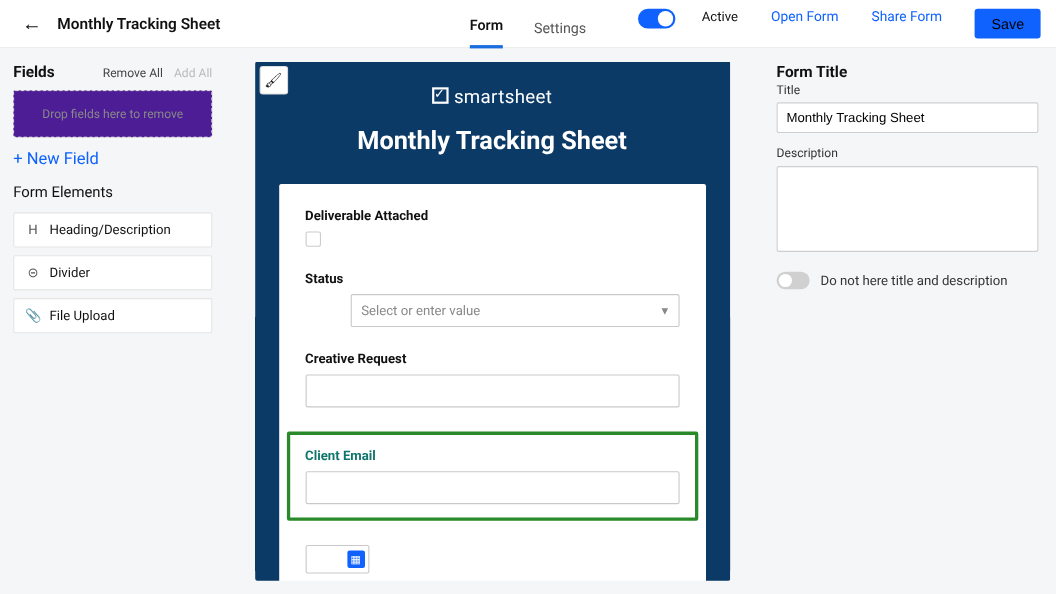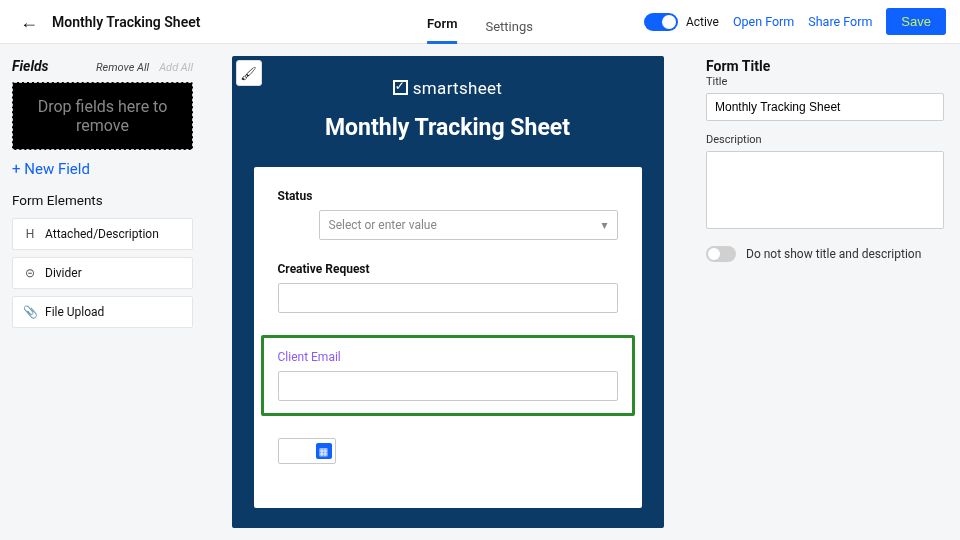"Active" .topbar-right { align-items: center -> flex-start; gap: 14px -> 30px }
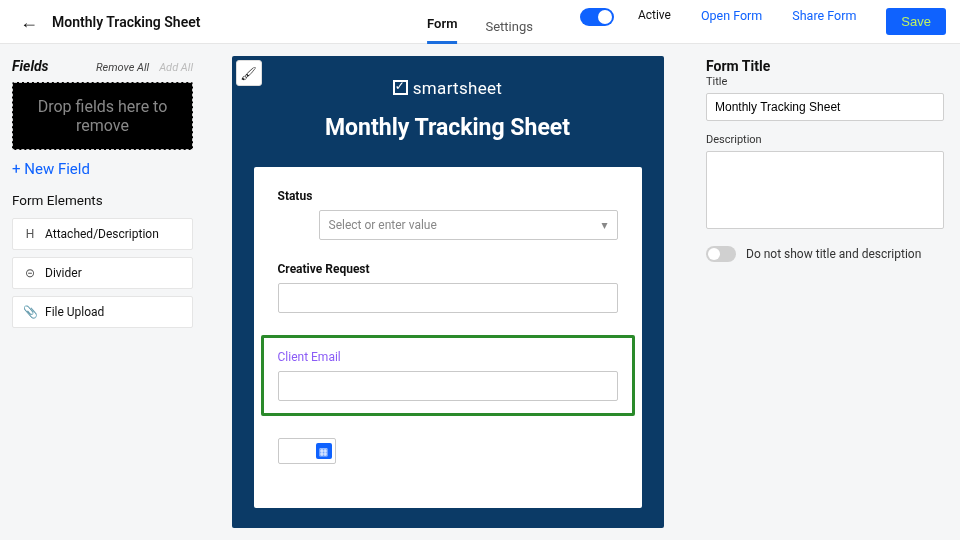"Save" .save-btn { color: #bef264 -> #000000 }
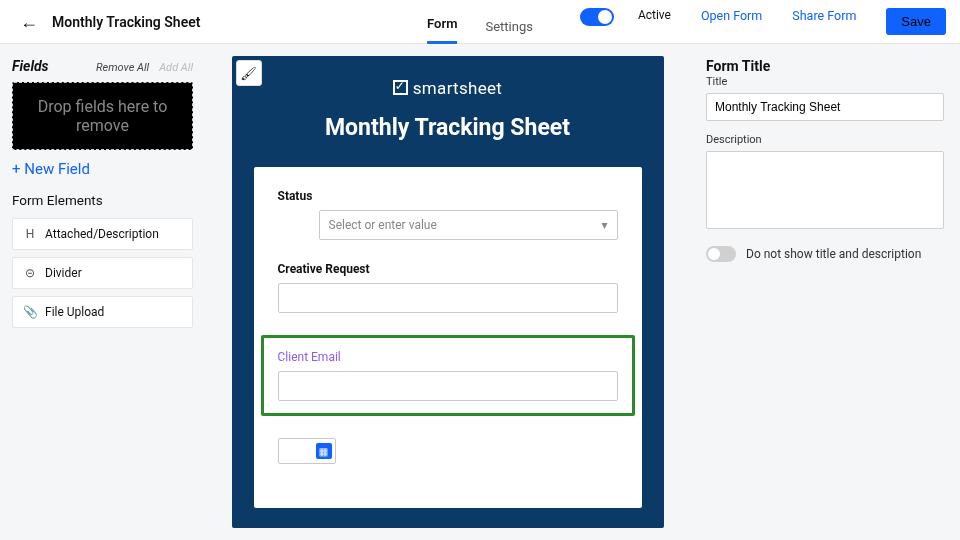"Fields" .left-header { align-items: flex-end -> center; font-style: italic -> none }
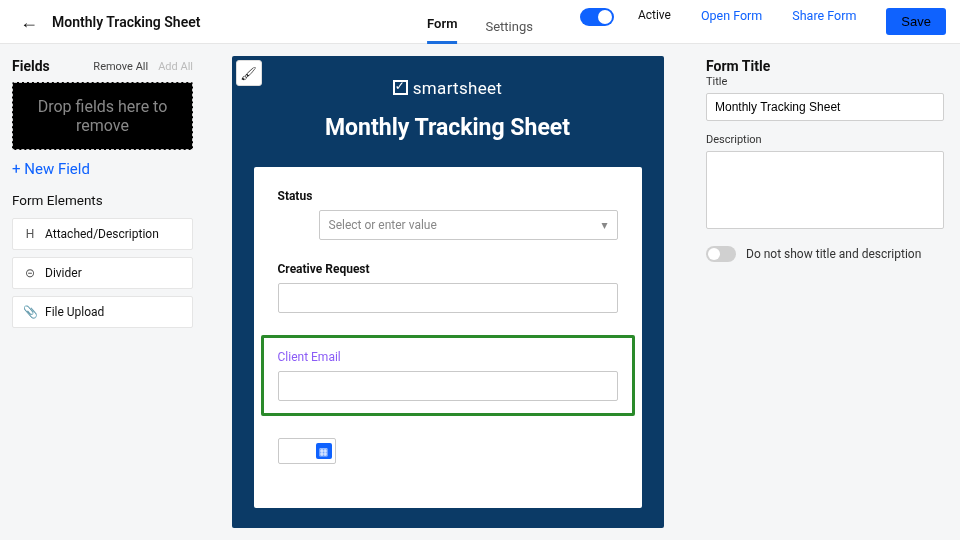"Drop fields here to remove" .dropzone { background: #000000 -> #4c1d95; font-size: 16px -> 11px }
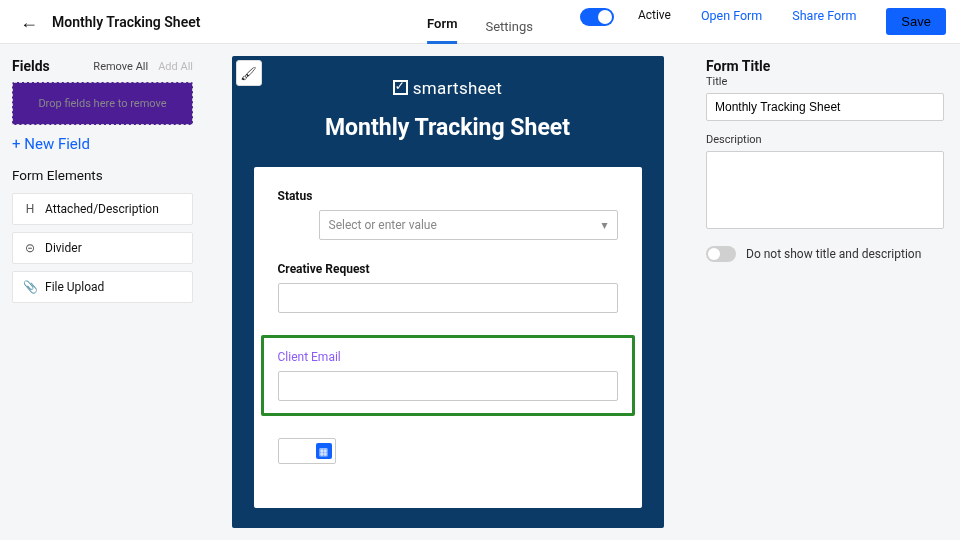"Deliverable Attached" div.ff { html: none -> <div> <span>Deliverable Attached</span> <div></div> </div> }
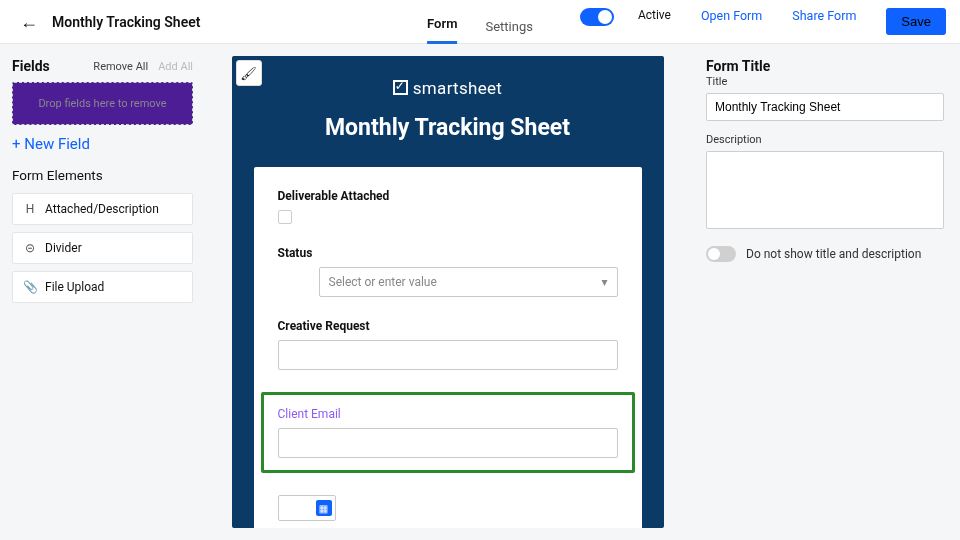"Attached/Description" span { text: Attached/Description -> Heading/Description }
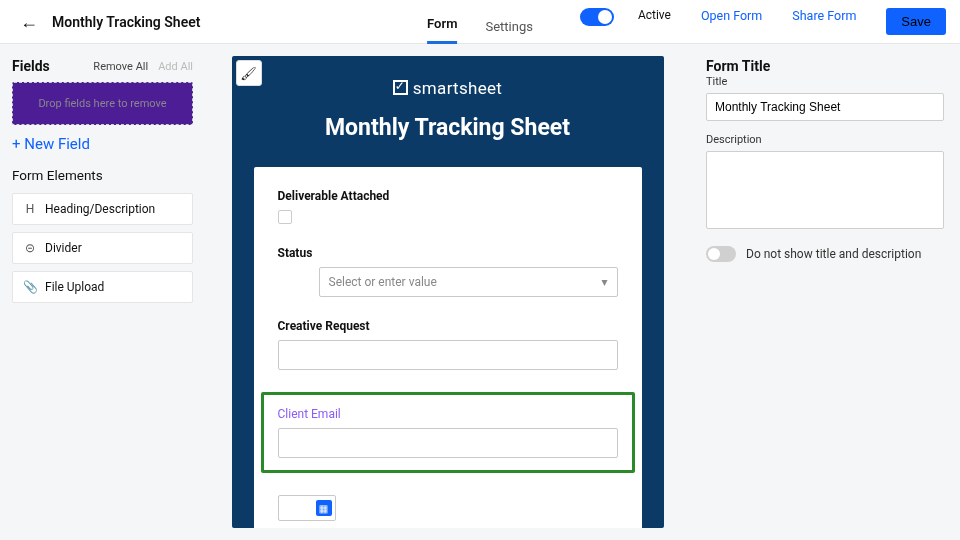"Do not show title and" span { text: show -> here }
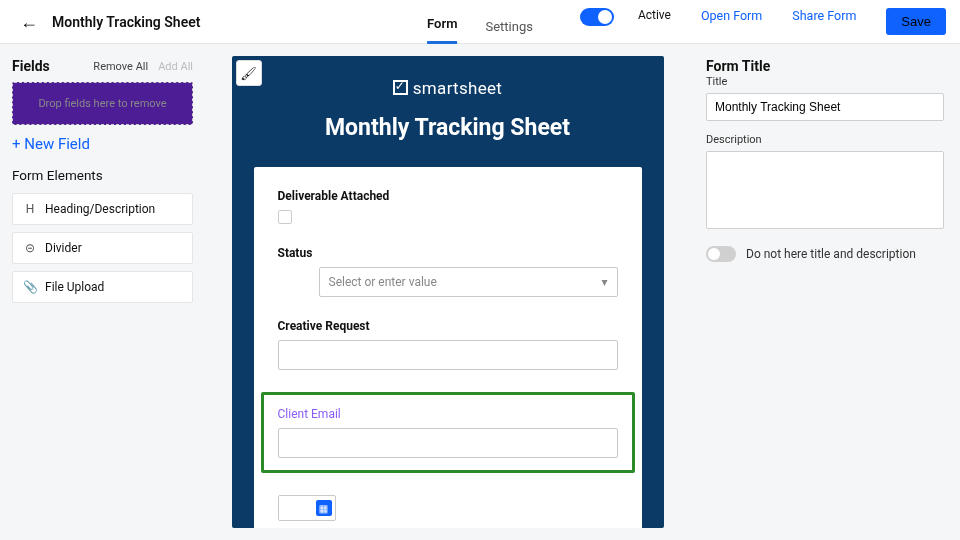"Client Email" .ff.selected .ff-label { color: #8b5cf6 -> #0f766e; font-weight: 400 -> 700 }
